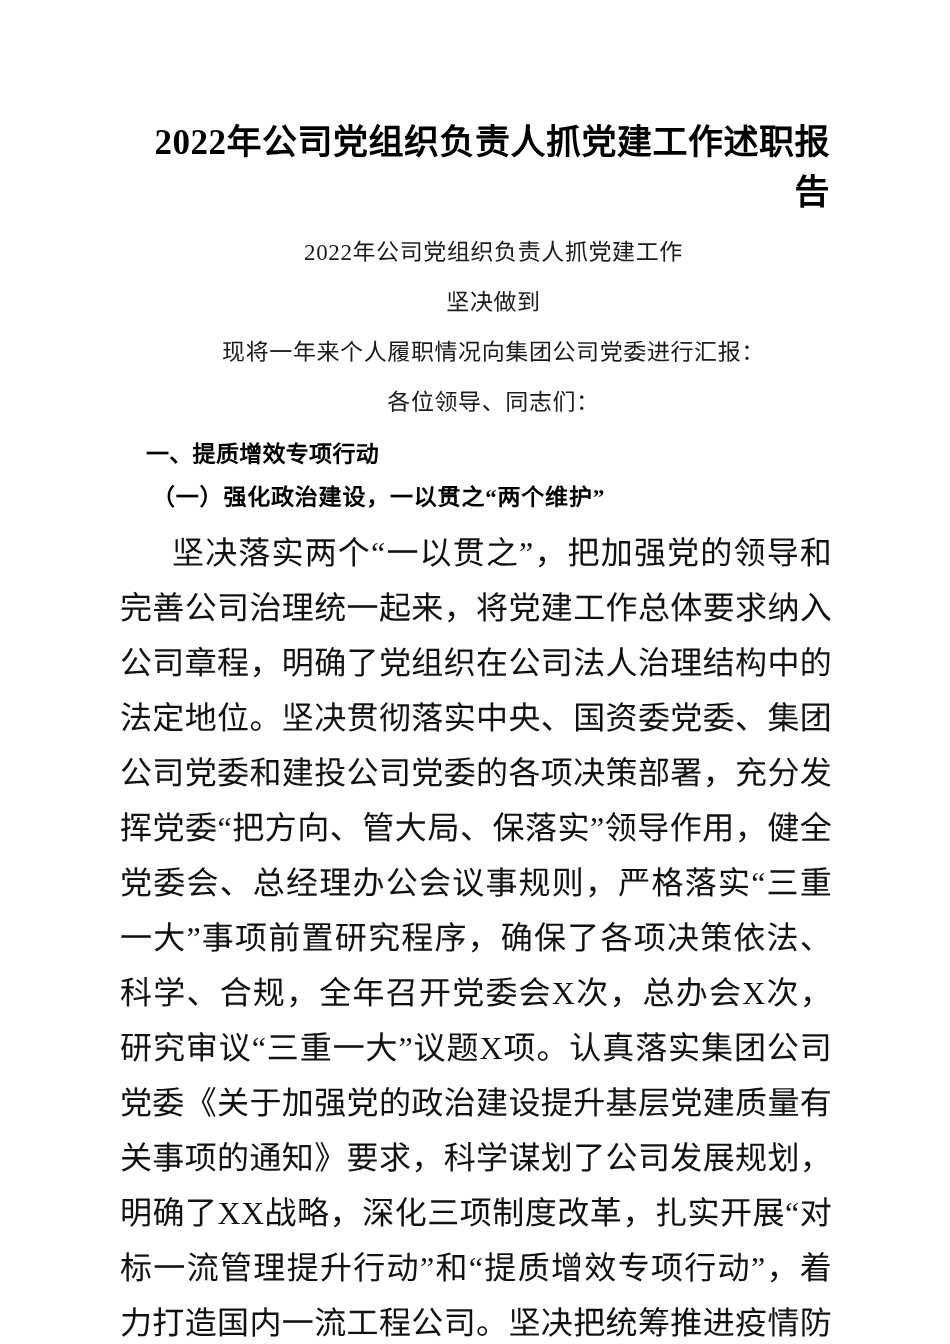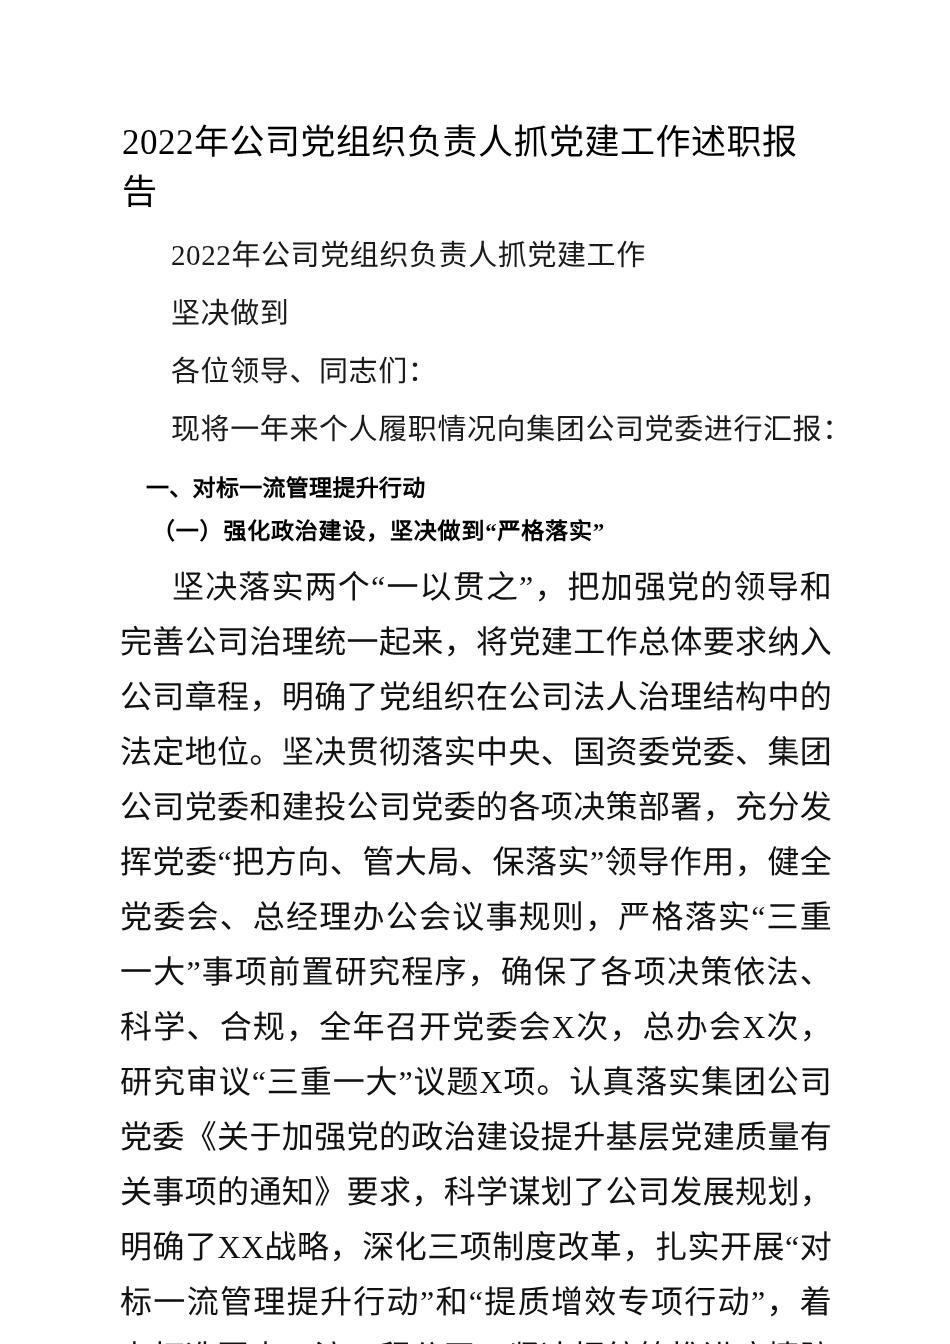"2022年公司党组织负责人抓党建工作述职报告" .doc-title { font-weight: normal -> bold; text-align: left -> right }
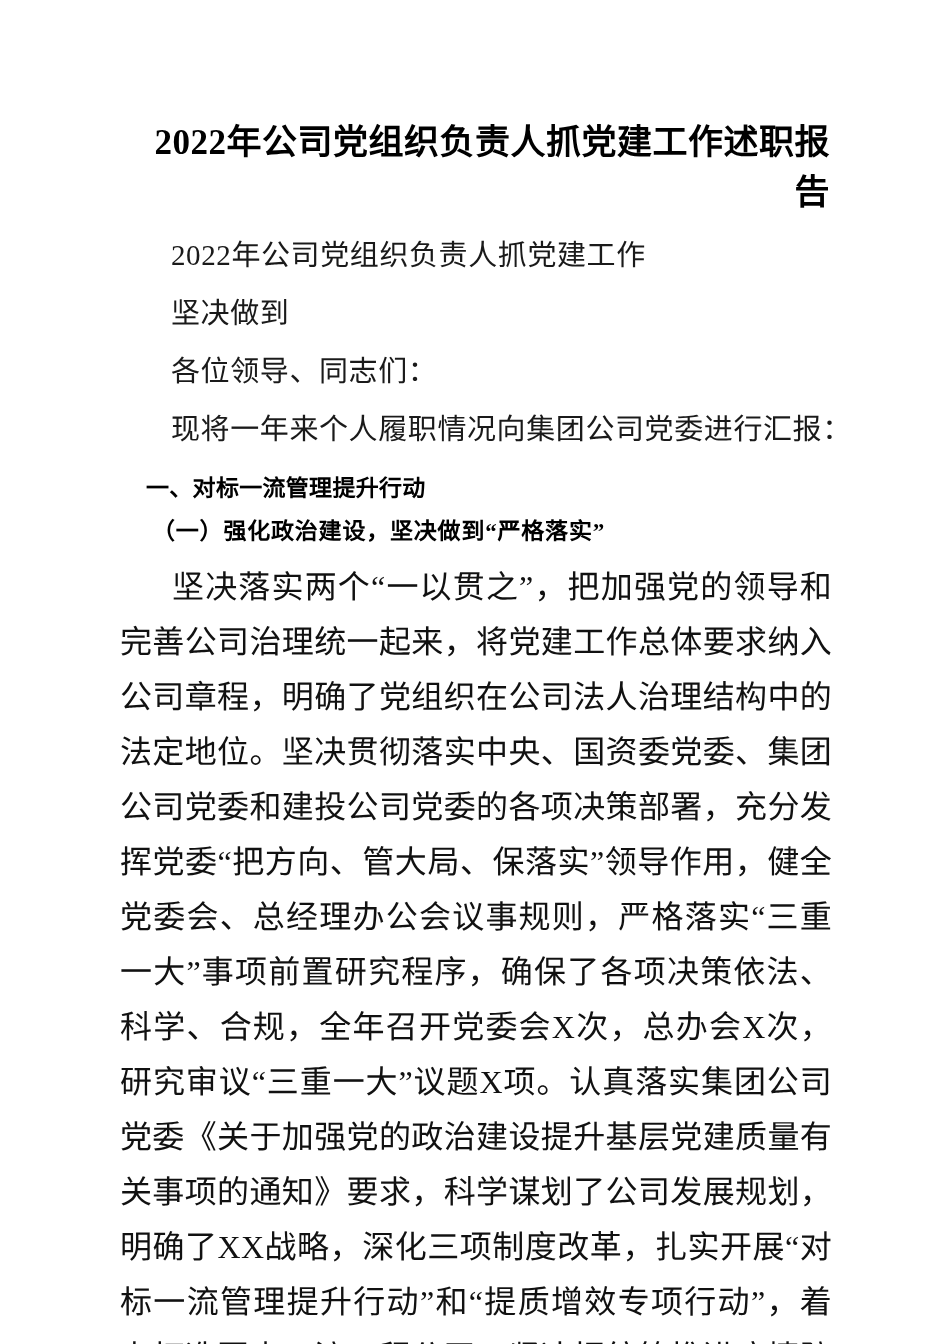"2022年公司党组织负责人抓党建工作" .intro-line { font-size: 29px -> 23px; margin: 16px -> 8px; text-align: none -> center }
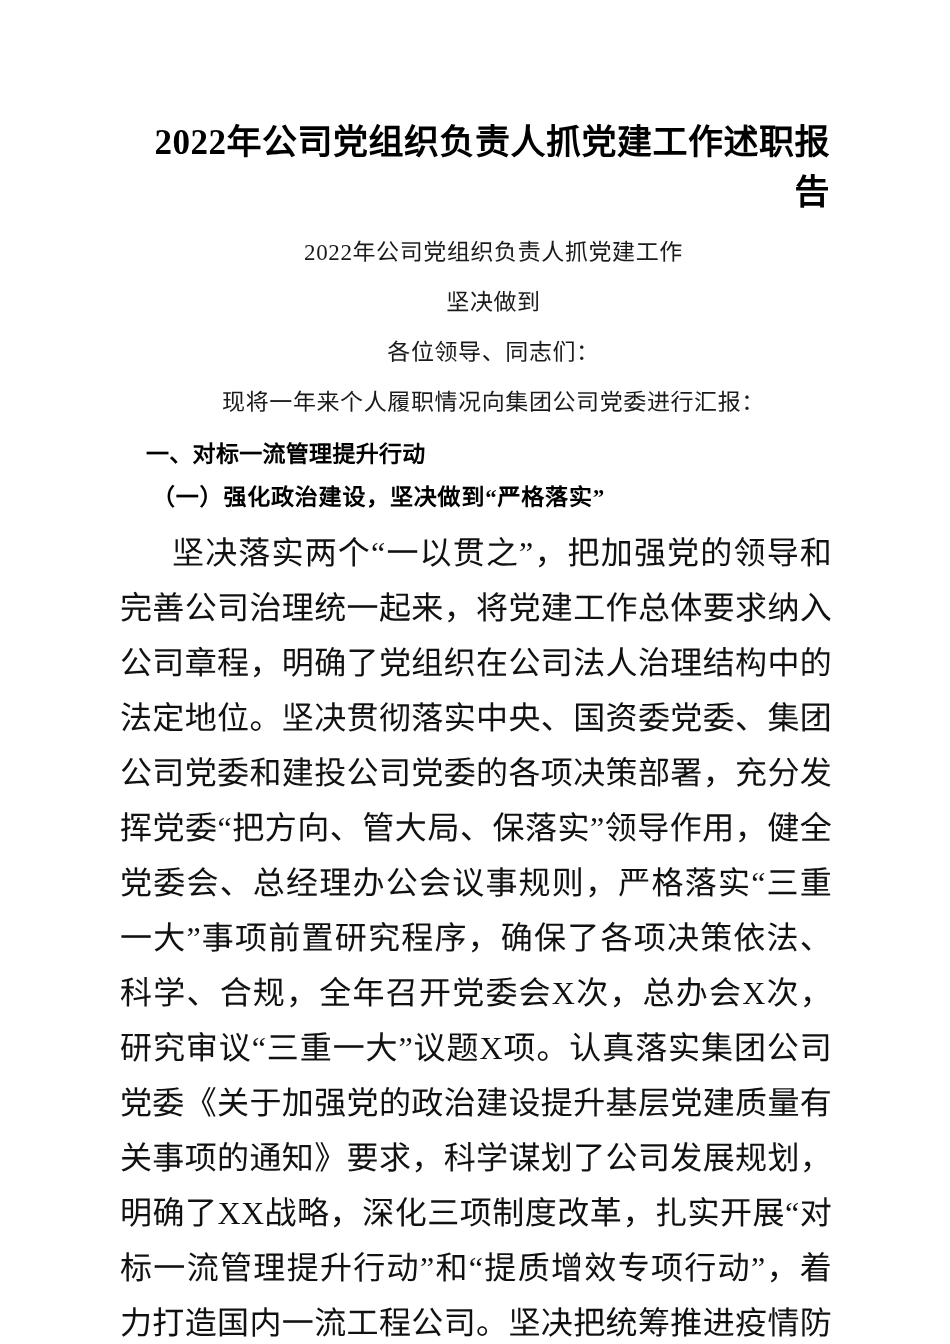"各位领导、同志们：" p.intro-line { order: before "现将一年来个人履职情况向集团公司党委进行汇报：" -> after "现将一年来个人履职情况向集团公司党委进行汇报：" }
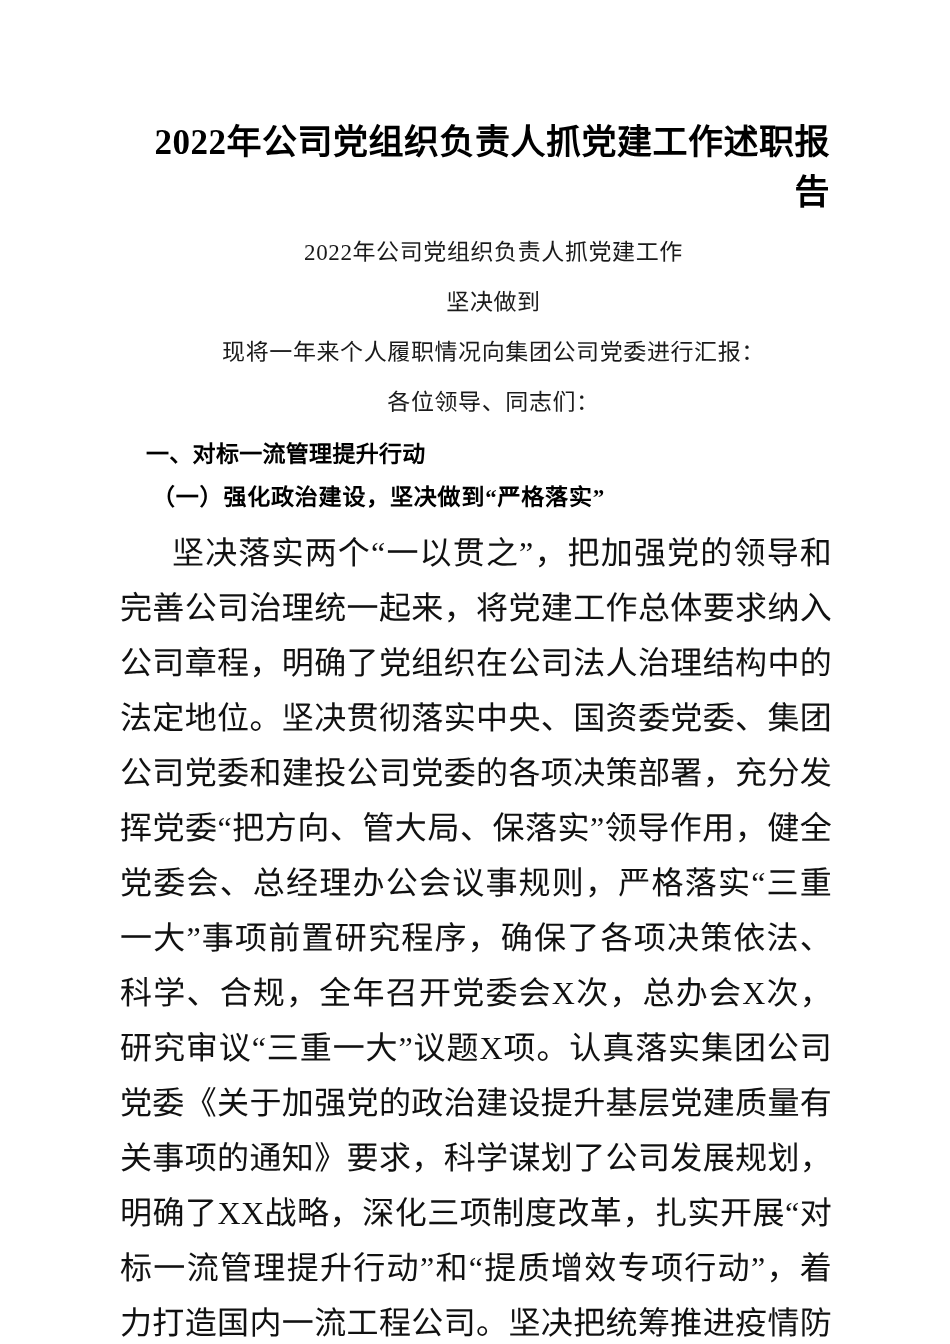"一、对标一流管理提升行动" h2.heading-1 { text: 对标一流管理提升 -> 提质增效专项 }
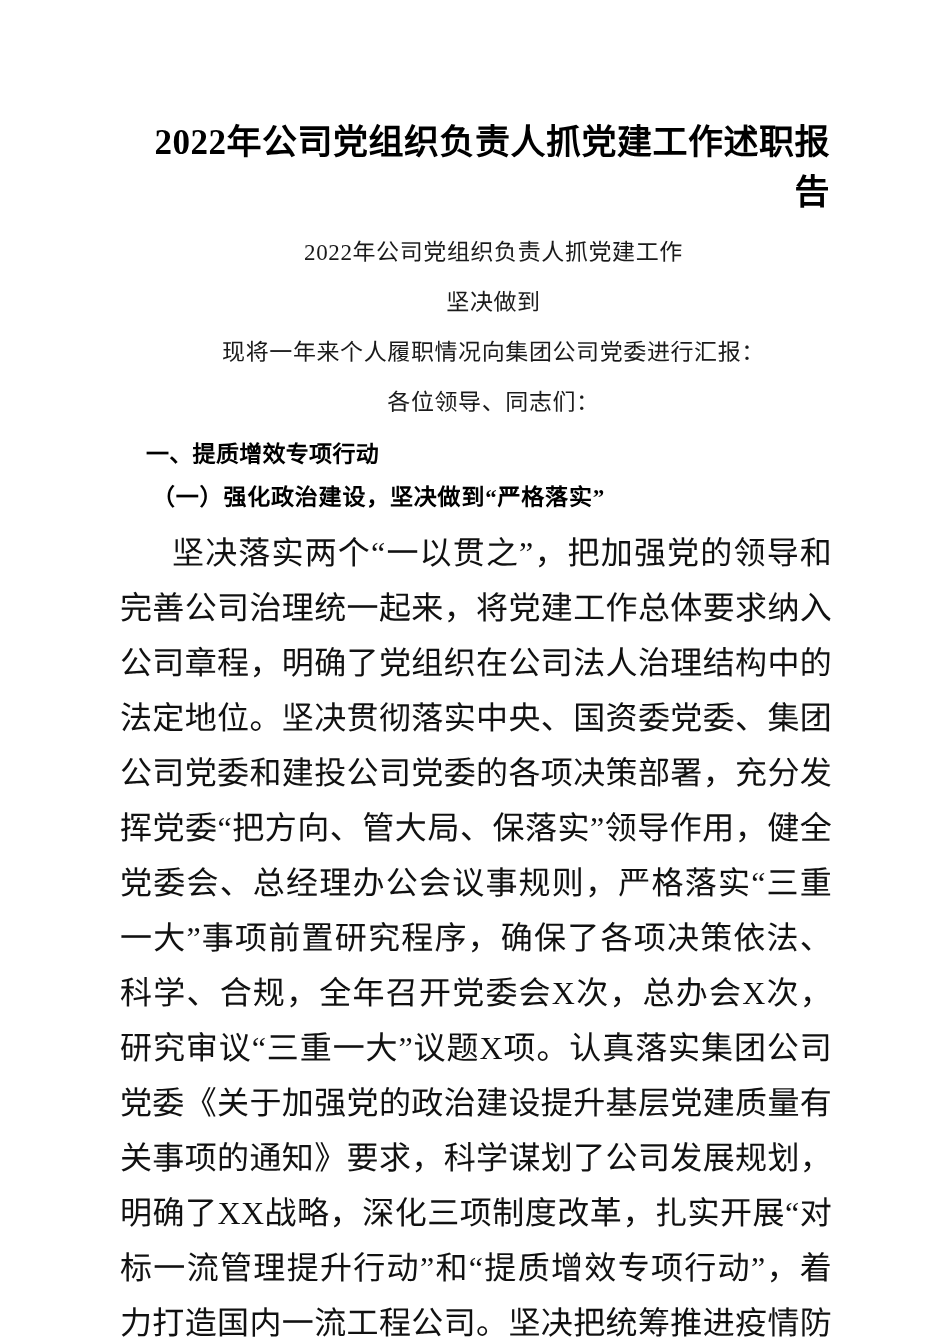"（一）强化政治建设，坚决做到“严格落实”" h3.heading-2 { text: 坚决做到“严格落实 -> 一以贯之“两个维护 }
